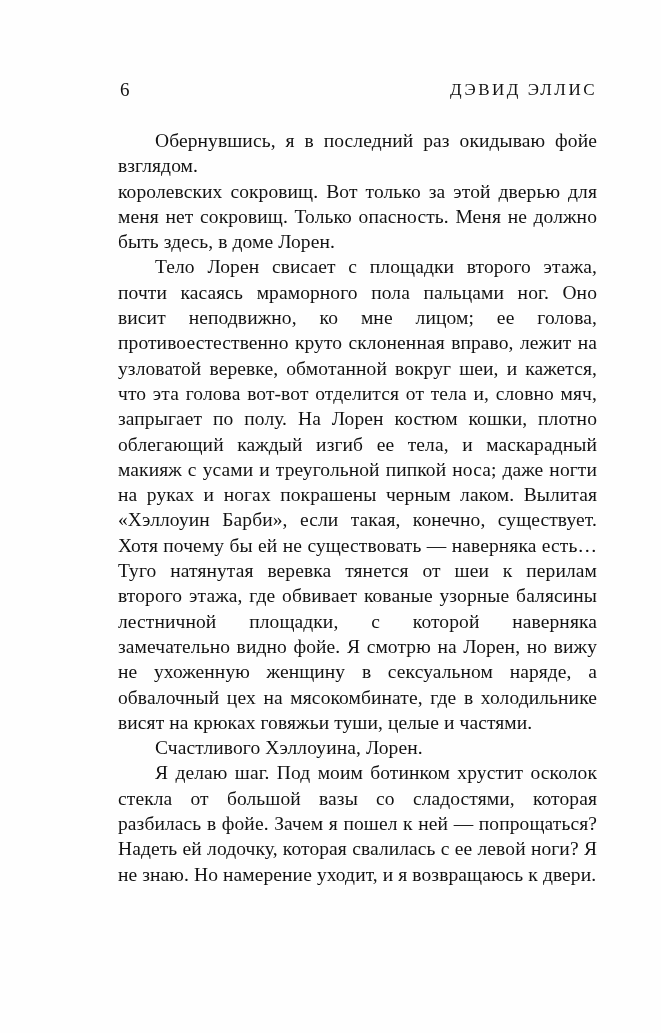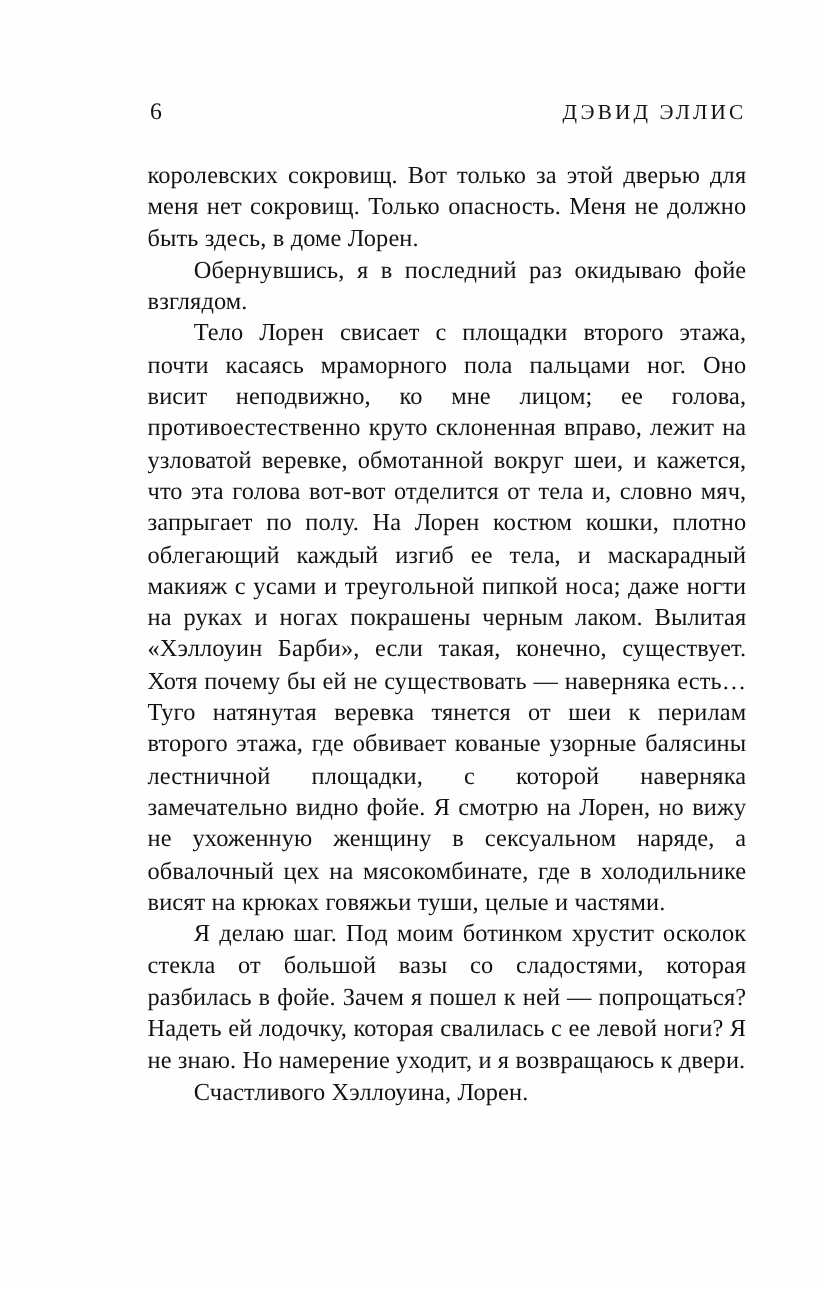"королевских сокровищ. Вот только за" p.para { order: before "Обернувшись, я в последний раз" -> after "Обернувшись, я в последний раз" }
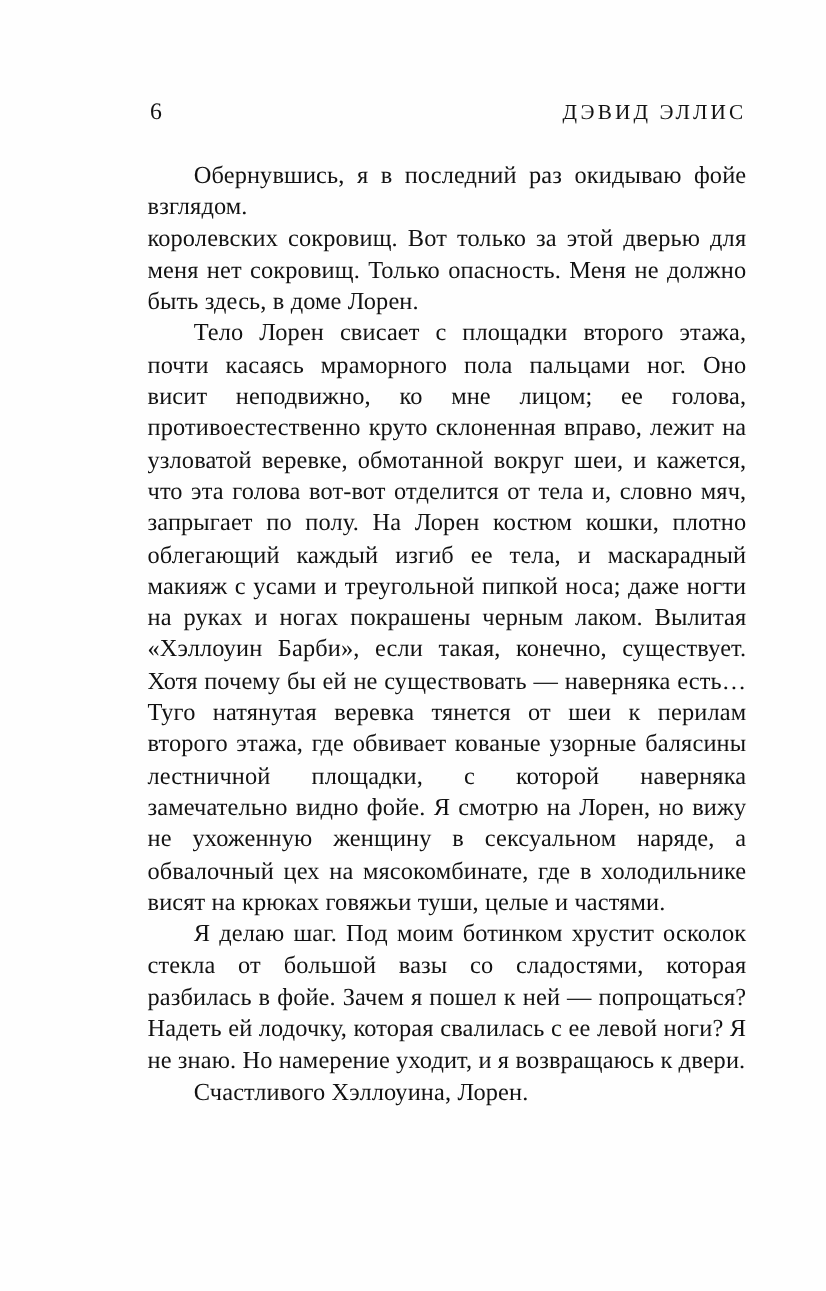"Я делаю шаг. Под моим" p.para { order: before "Счастливого Хэллоуина, Лорен." -> after "Счастливого Хэллоуина, Лорен." }
